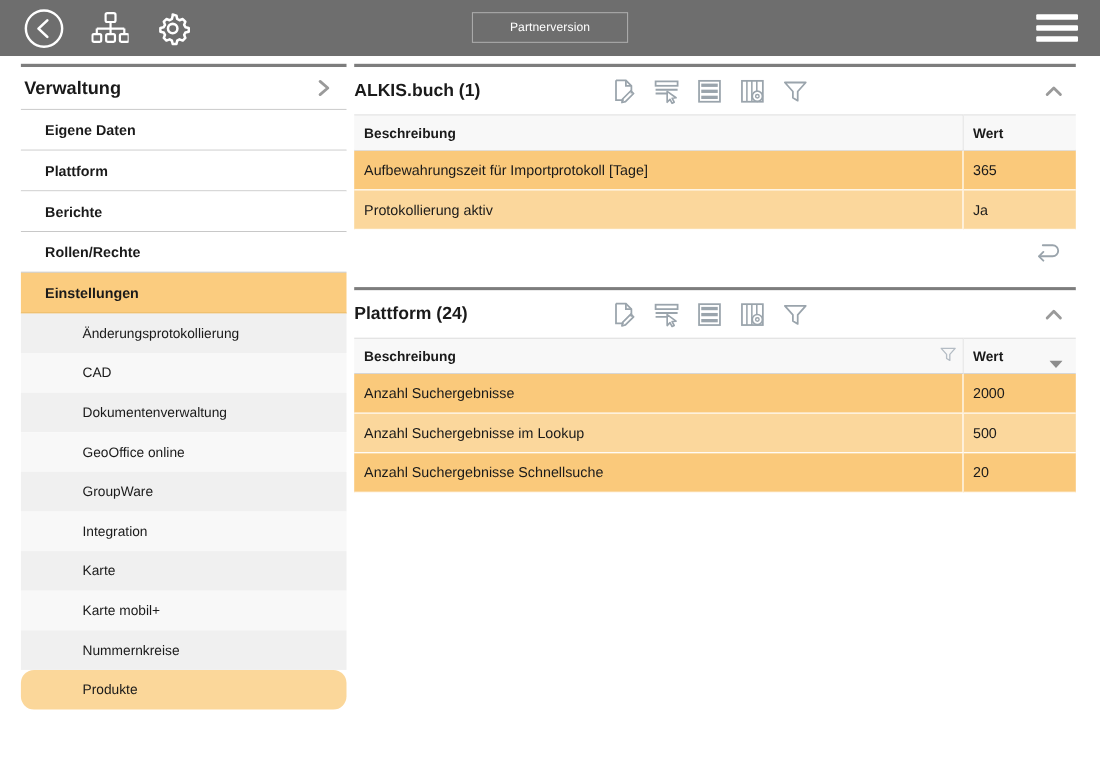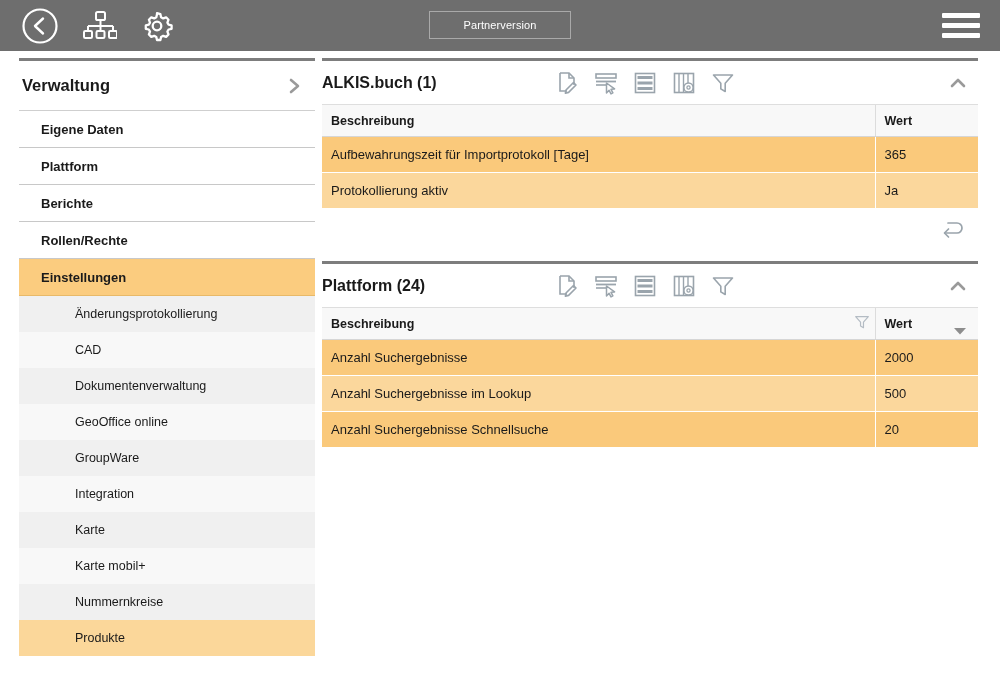"Verwaltung" .side-head { height: 50px -> 39px }
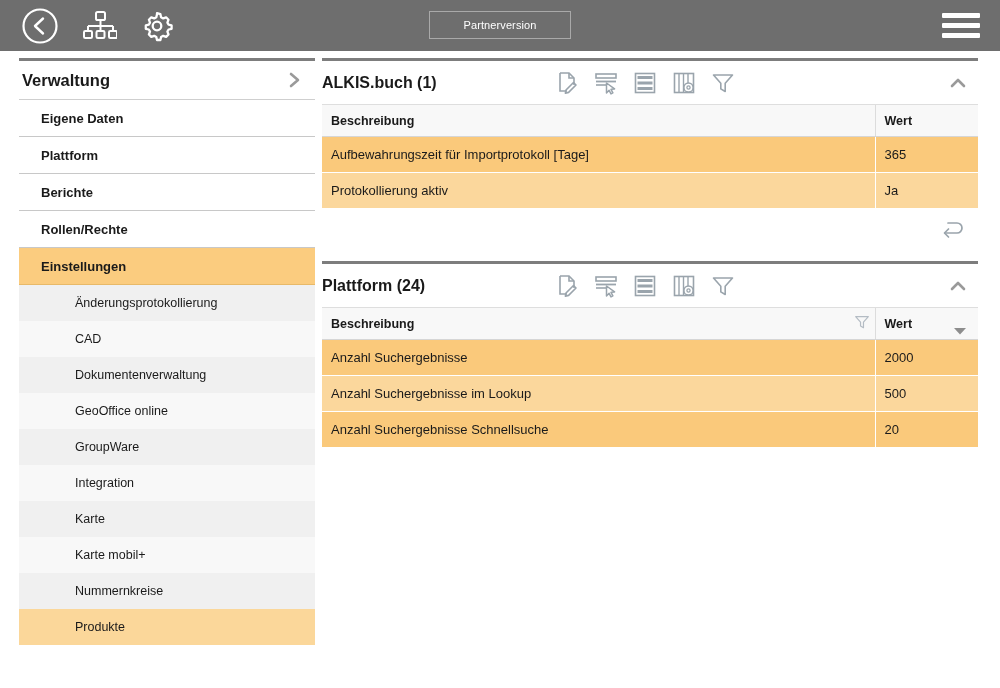"Produkte" .side-sub.selected { border-radius: none -> 12px }
